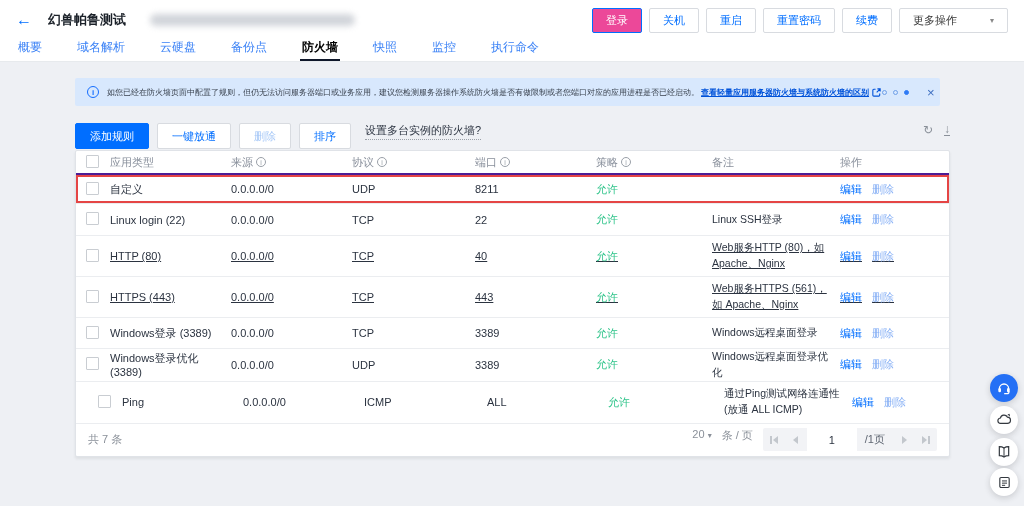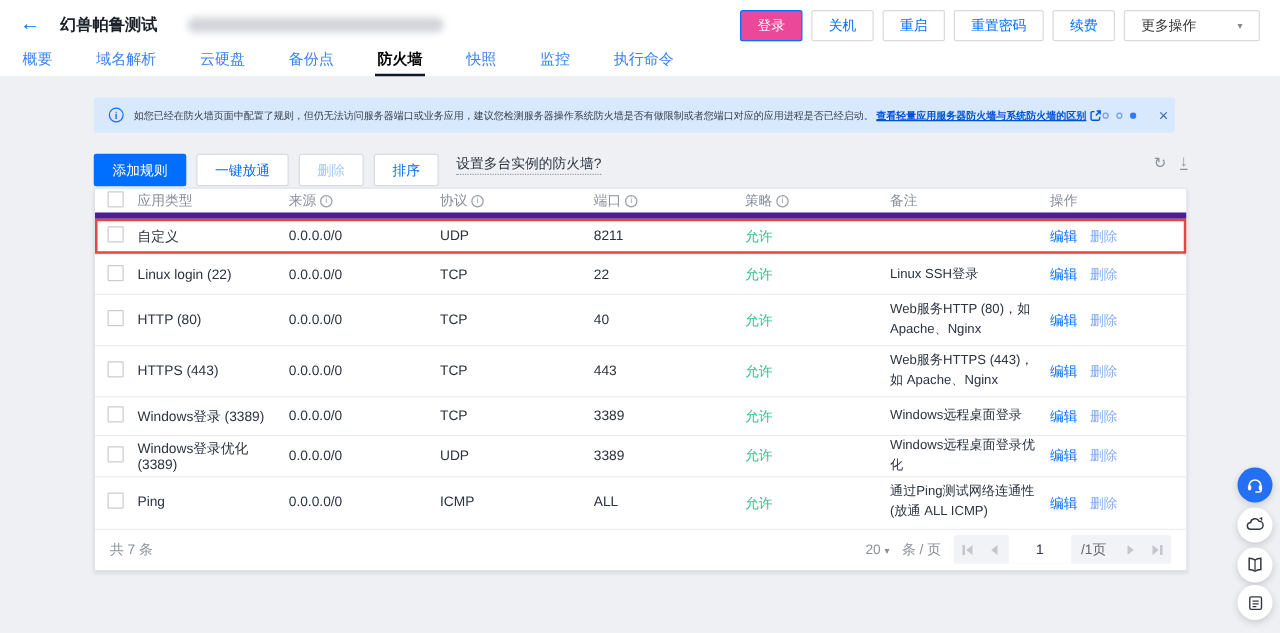"应用类型" .thead { border-bottom: 5px solid #4c1d95 -> 2px solid #4c1d95 }
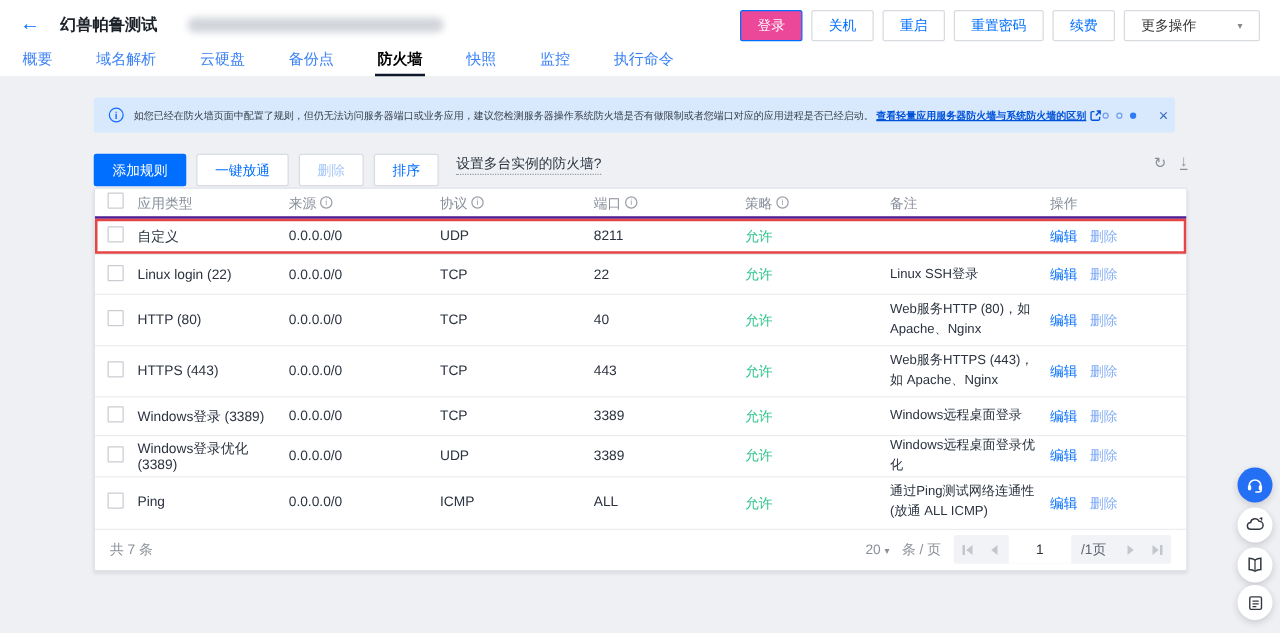"HTTP (80)" .h41 { text-decoration: none -> underline }
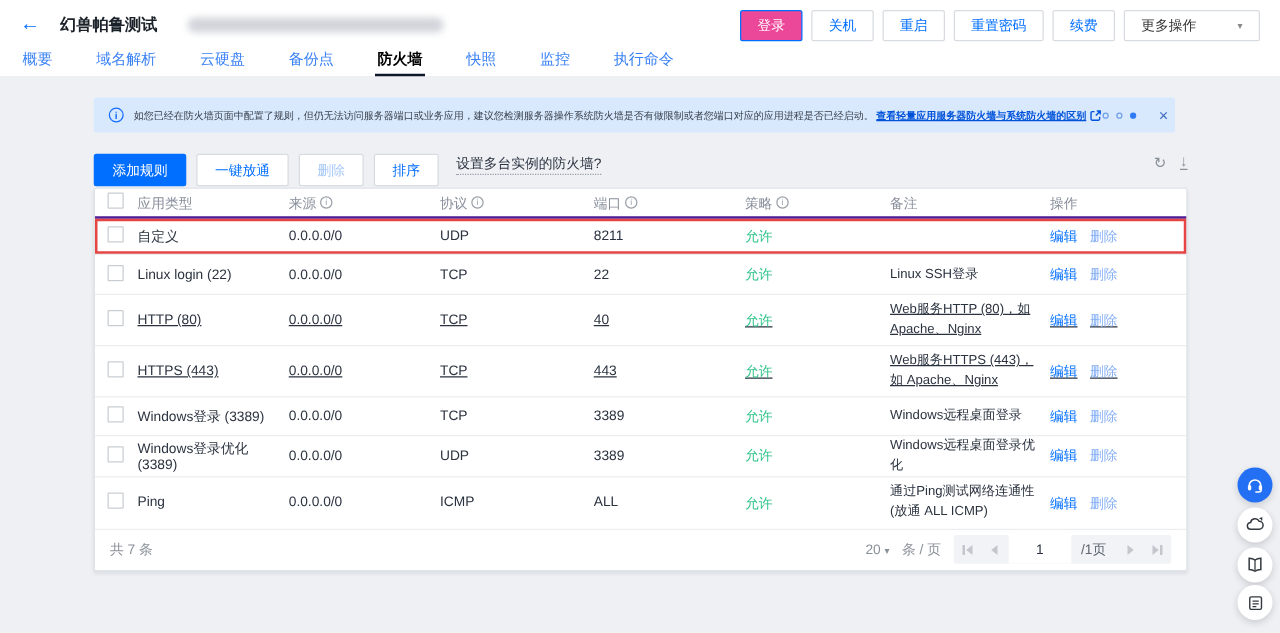"Web服务HTTPS (443)，如 Apache、Nginx" span.cell { text: 443 -> 561 }
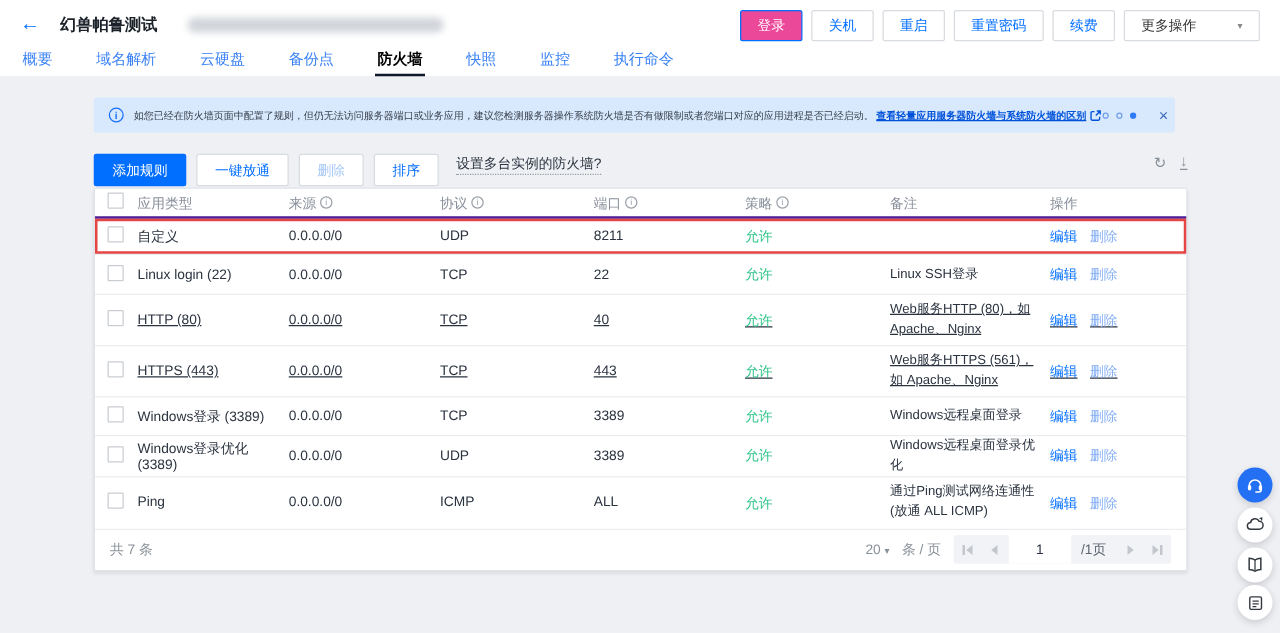"Ping" .h42 { padding-left: none -> 12px }
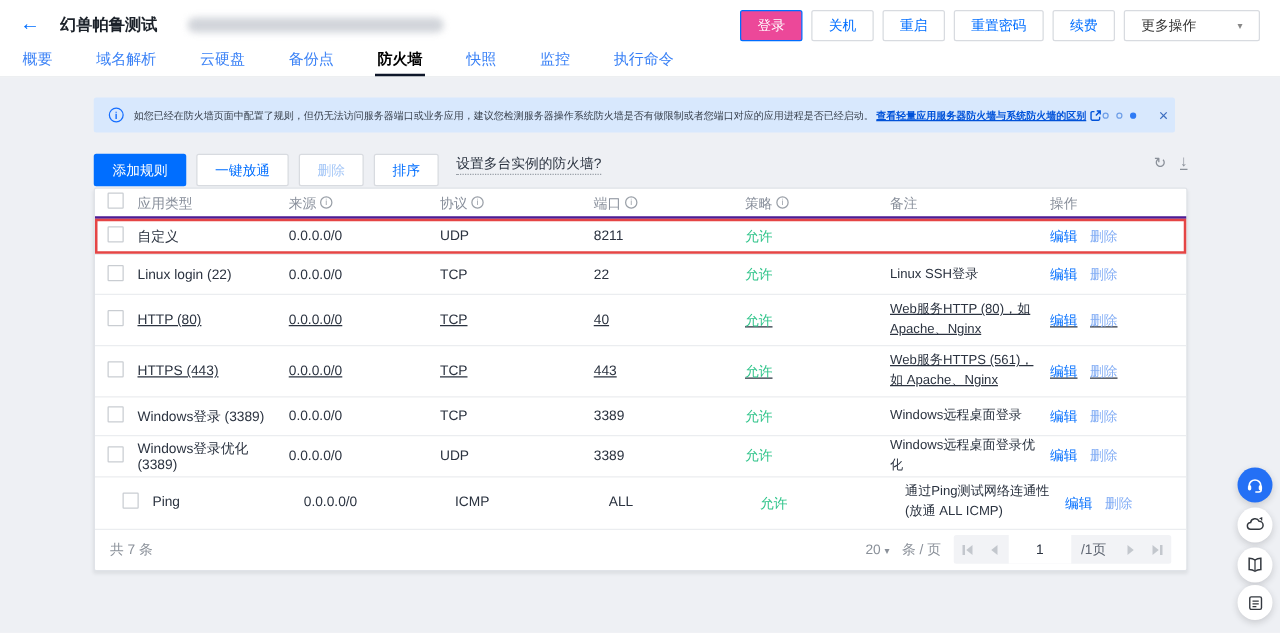"20 ▾" .tfoot-right { align-items: center -> flex-start }
